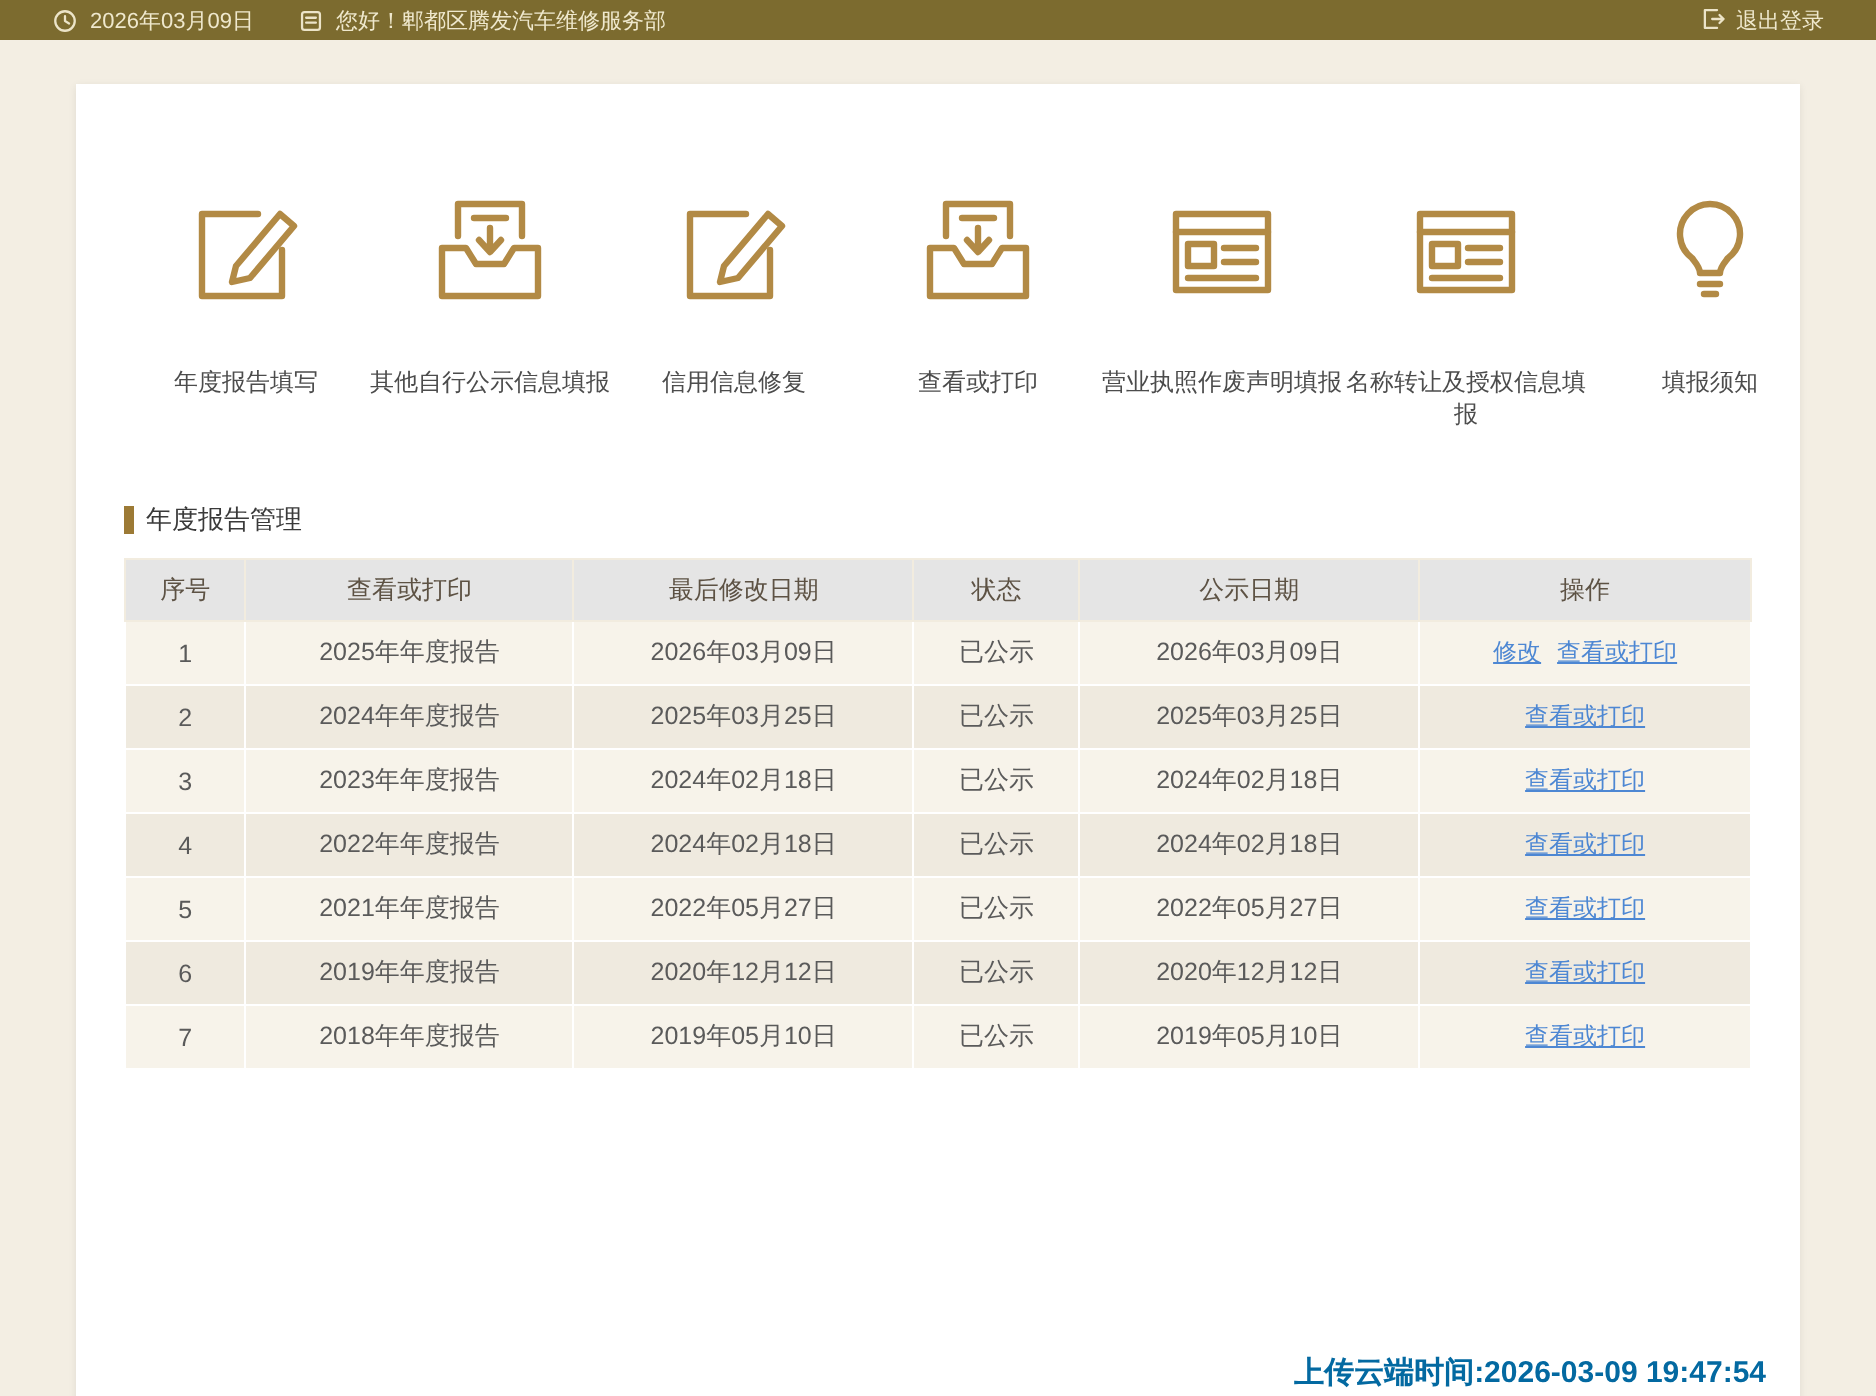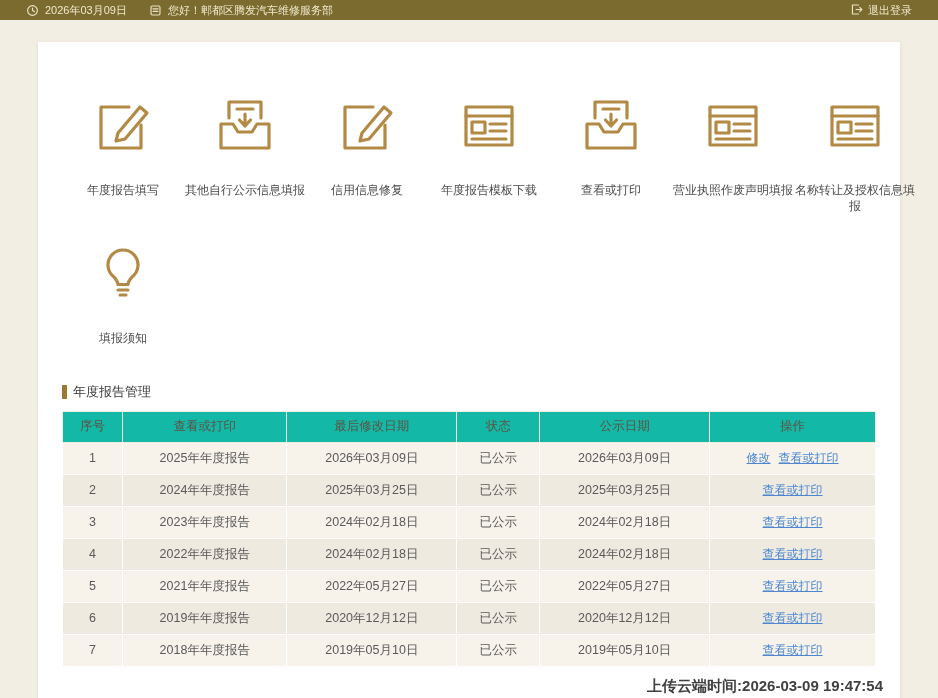"年度报告模板下载" div.qa-item { html: <div> <span> <svg> <rect></rect> <path></path> <rect></rect> <path></path> </svg> </span> <span>年度报告模板下载</span> </div> -> none }
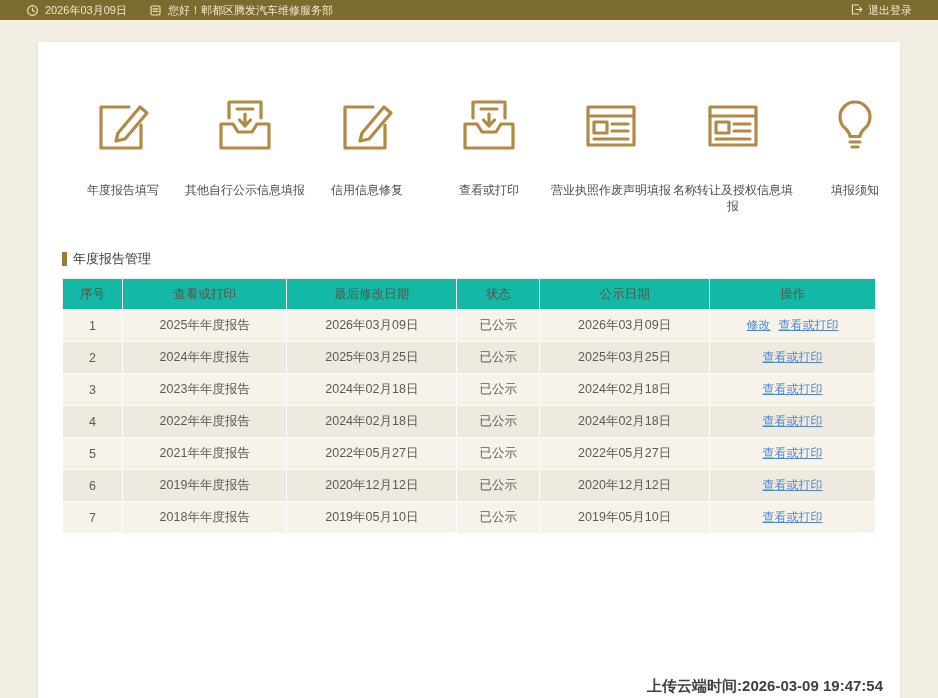"序号" .report-table th { background: #14b8a6 -> #e5e5e5 }
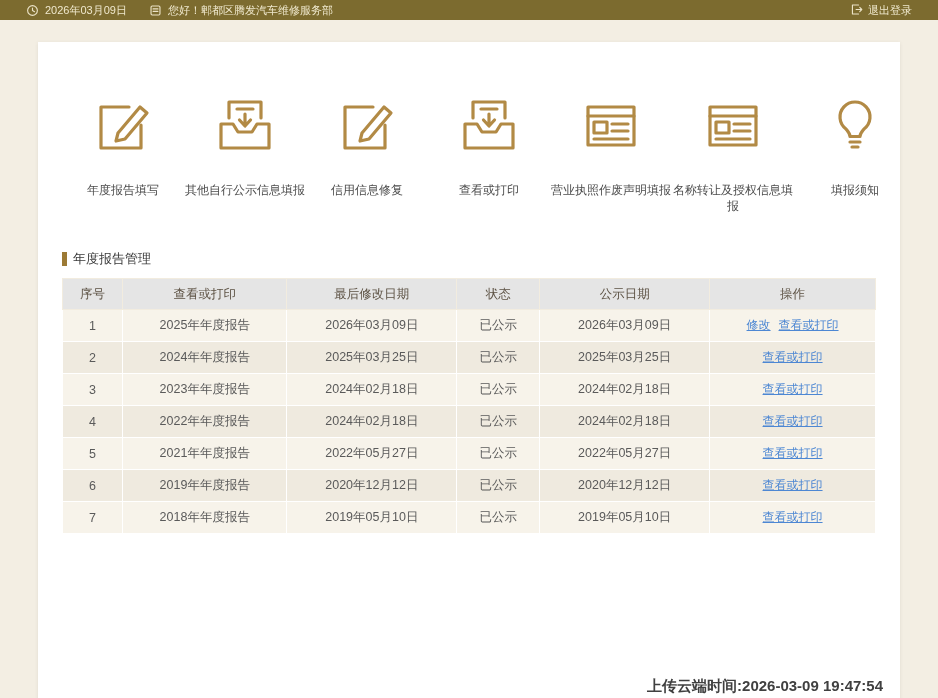"上传云端时间:2026-03-09 19:47:54" .upload-time { color: #404040 -> #0369a1 }
